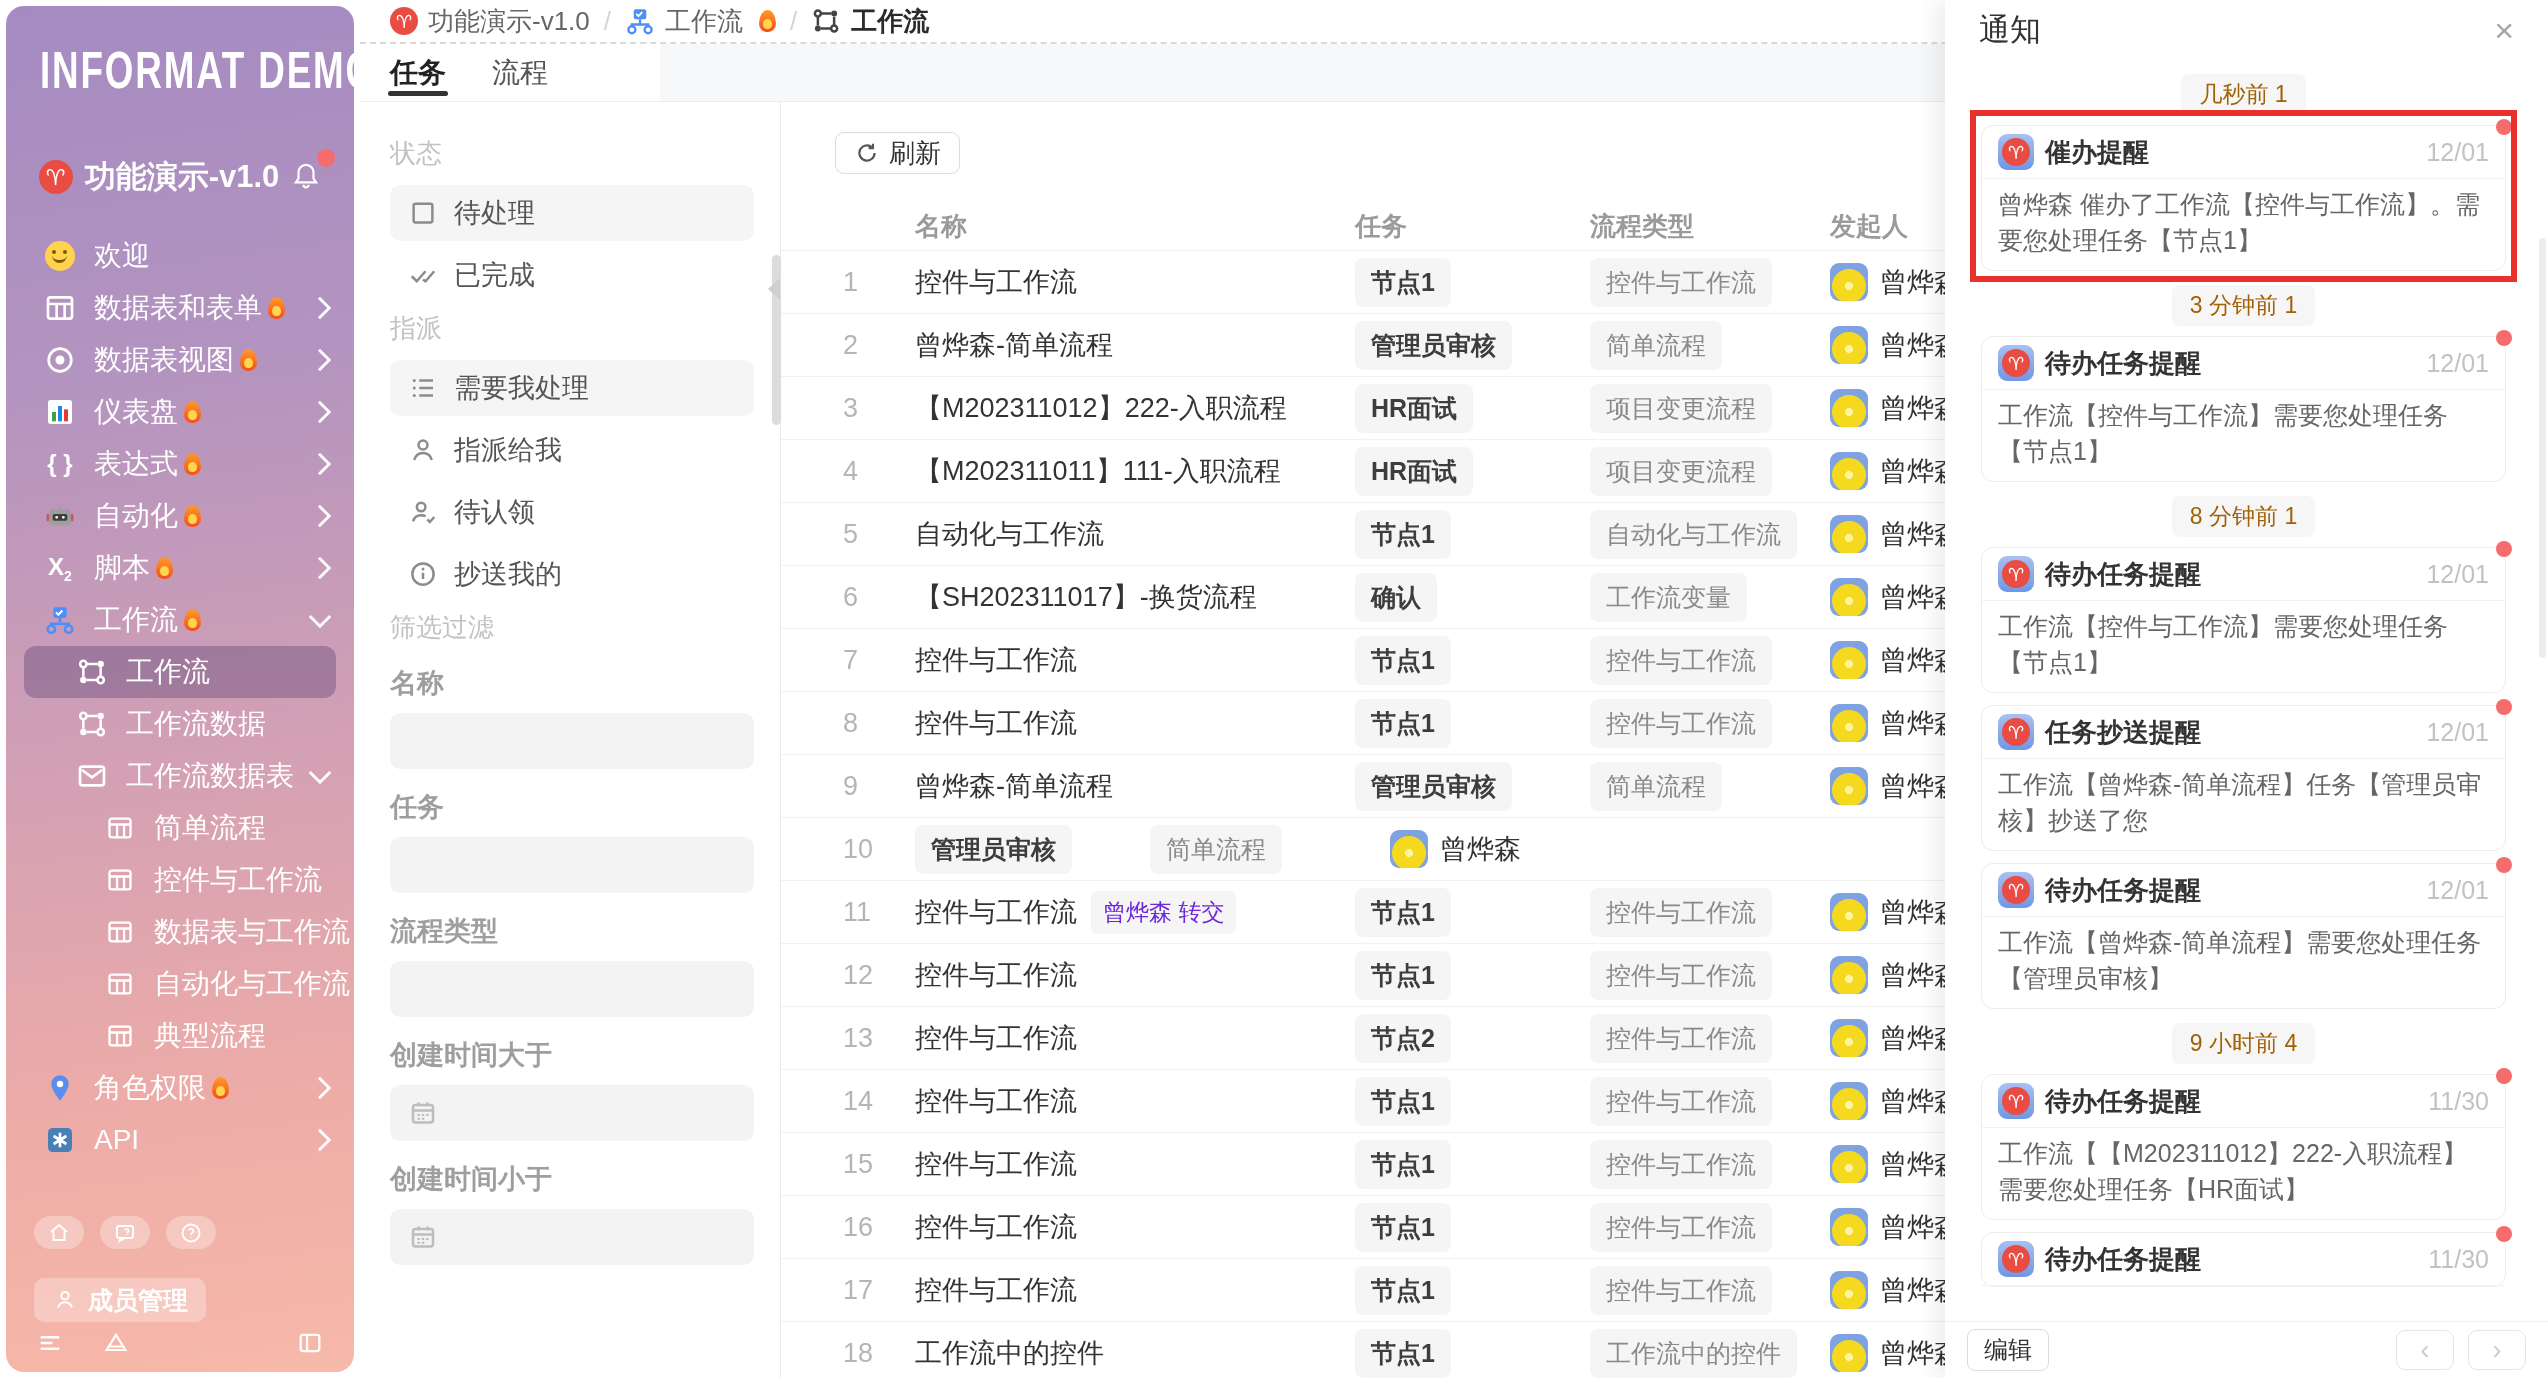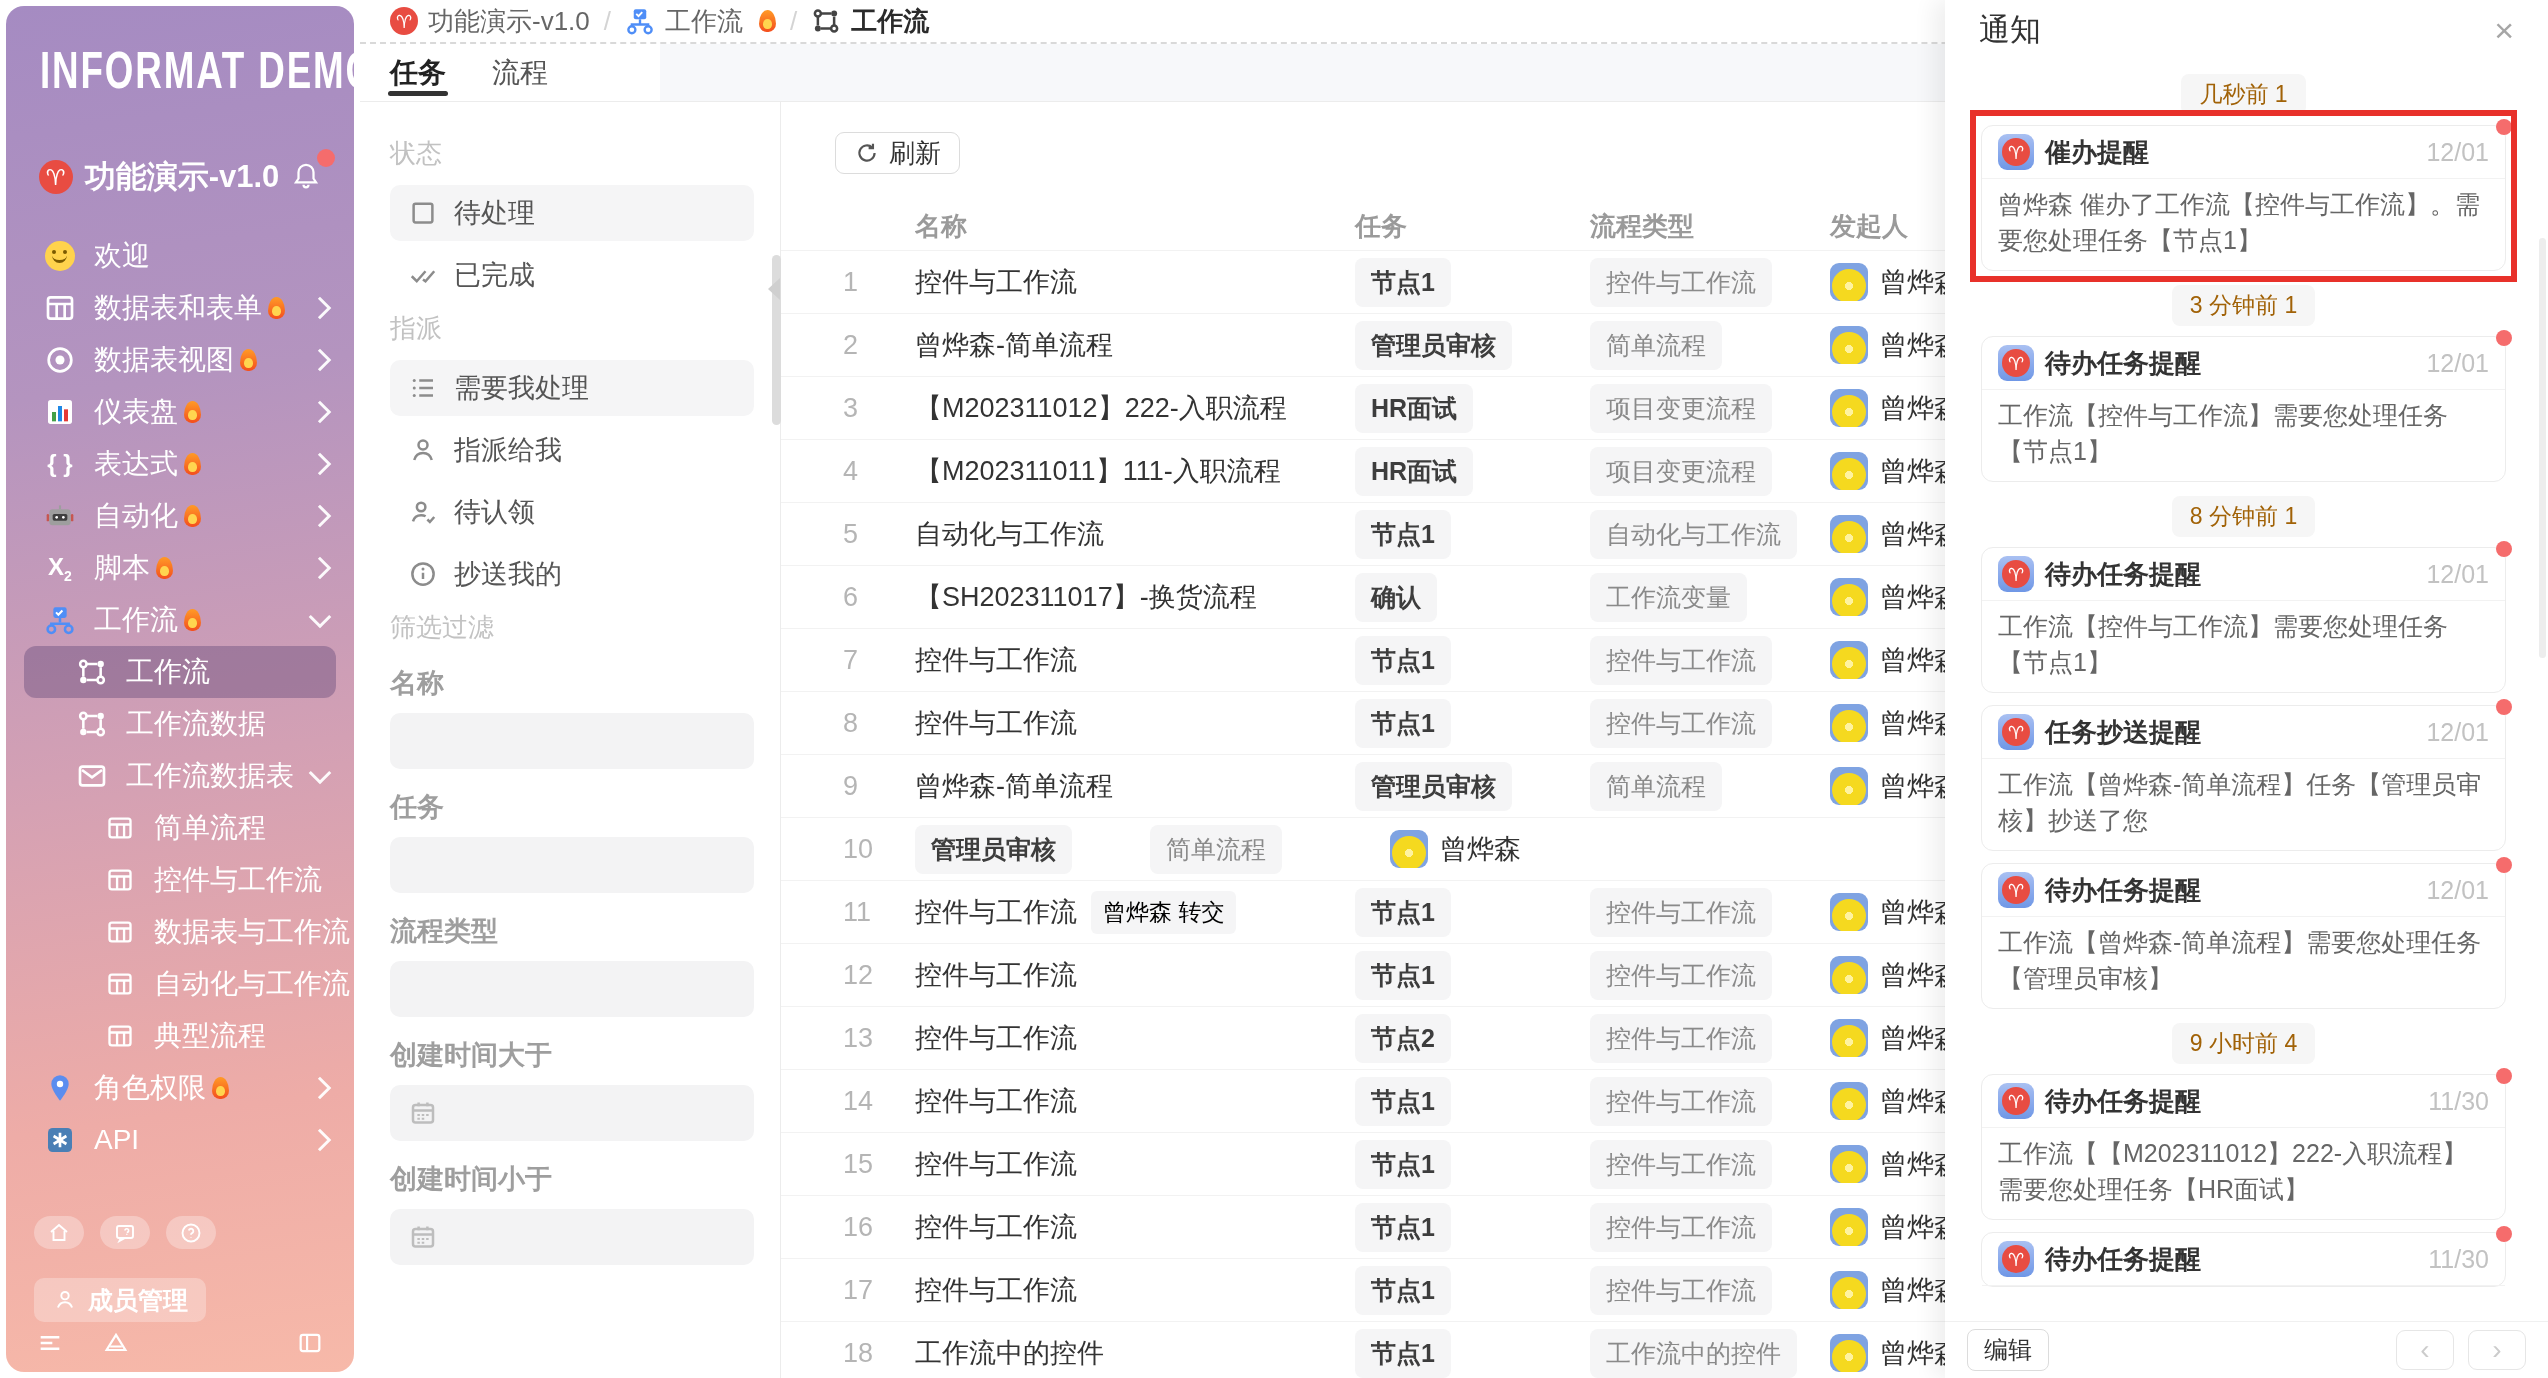"曾烨森 转交" .tag { color: #000000 -> #6d28d9 }
